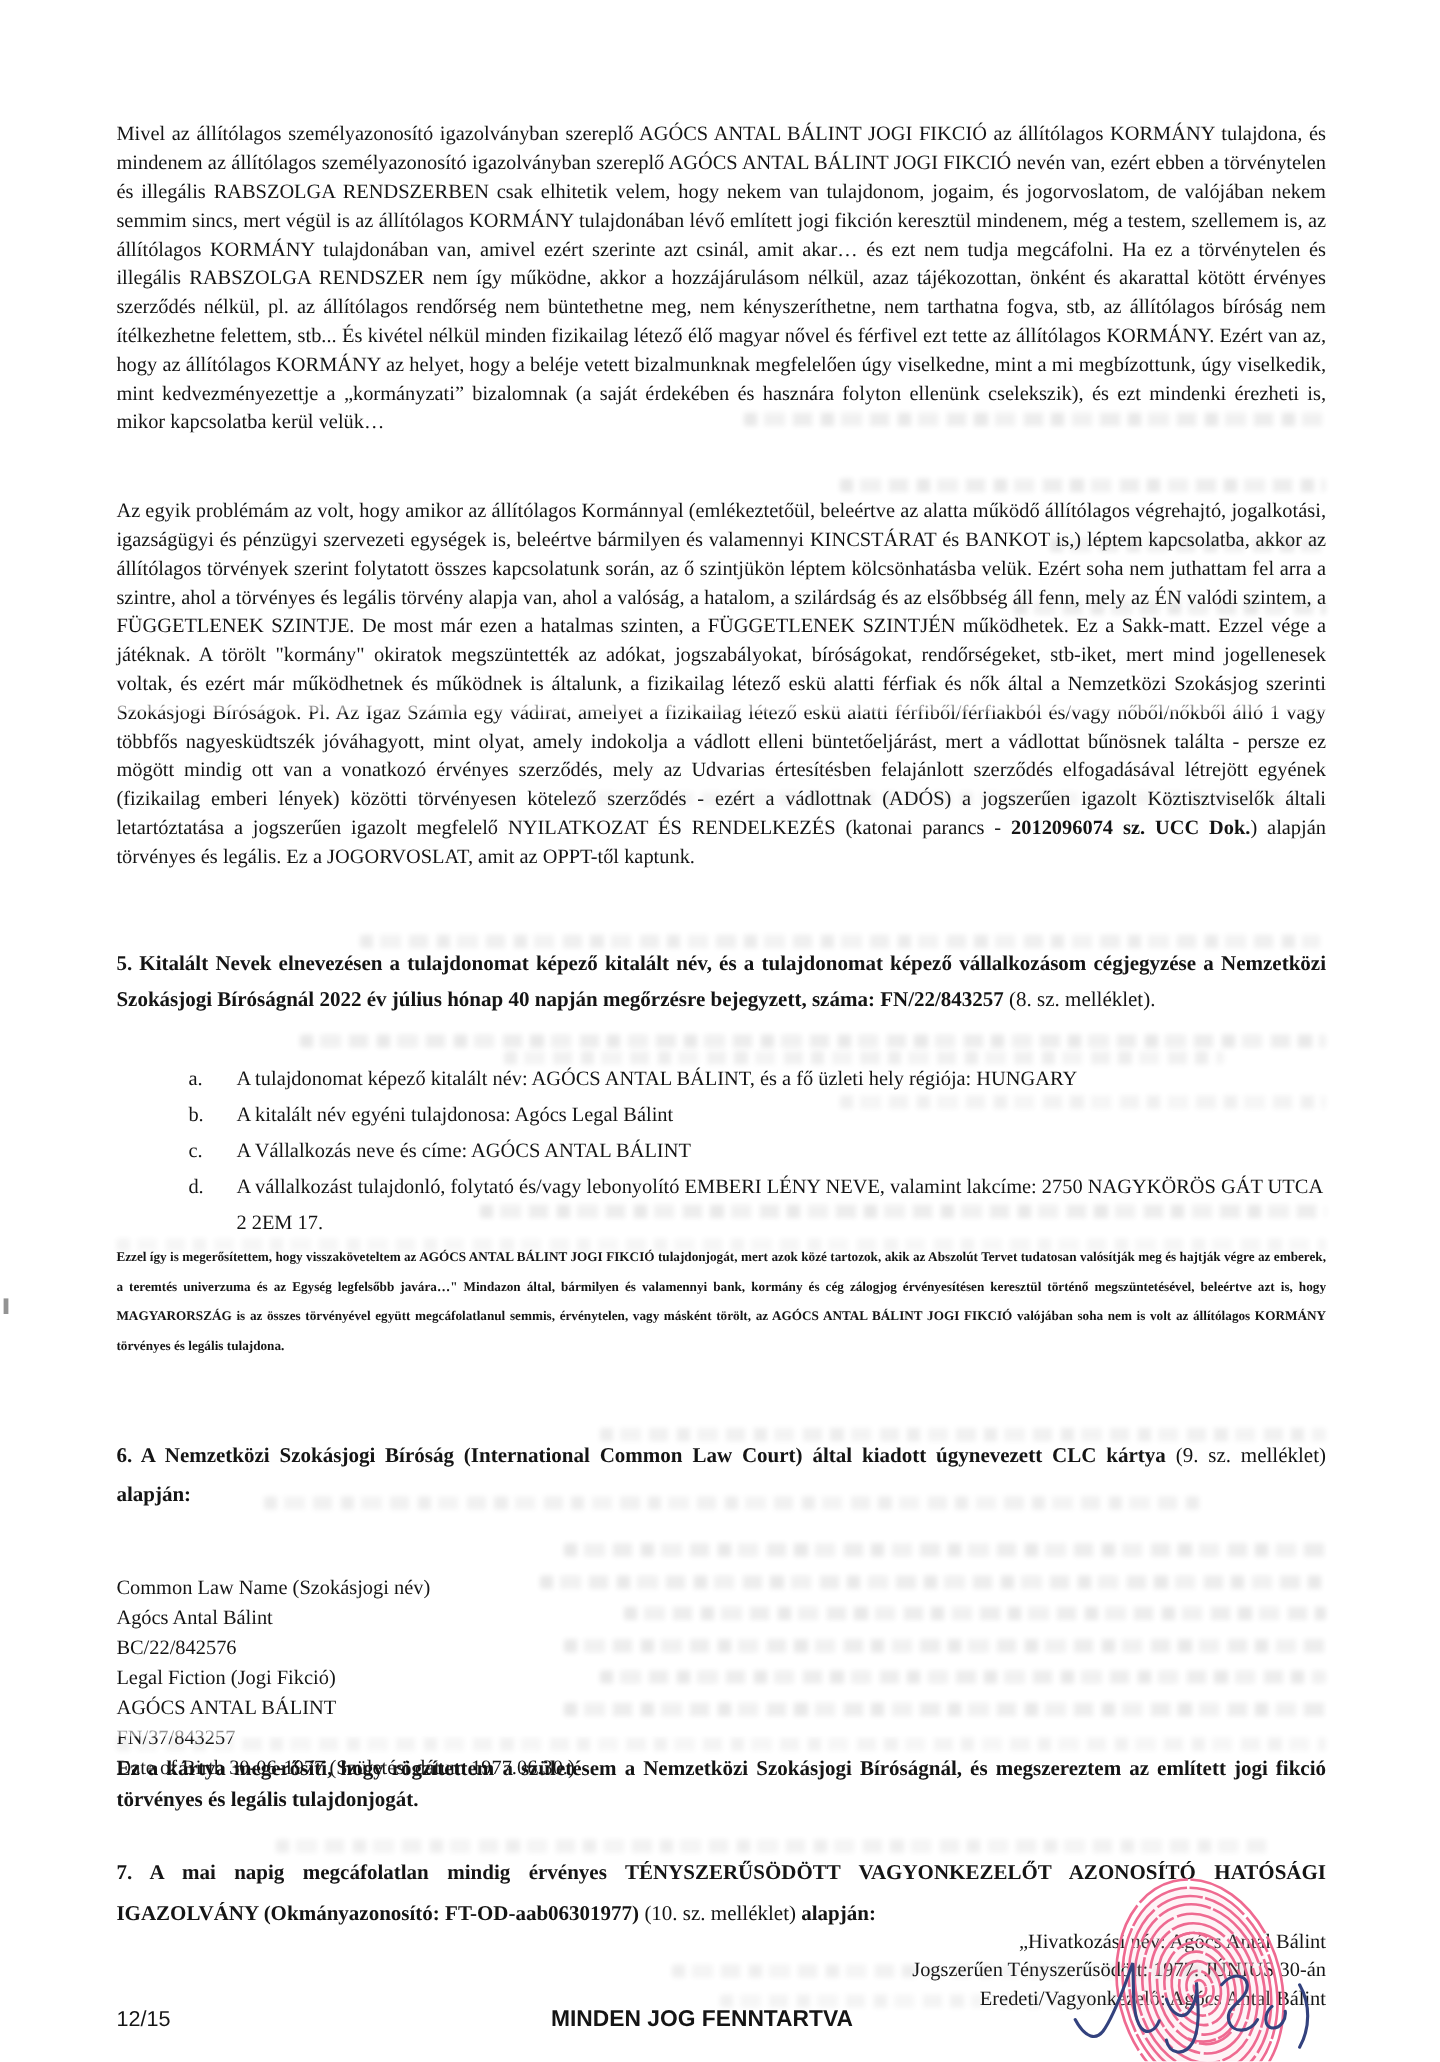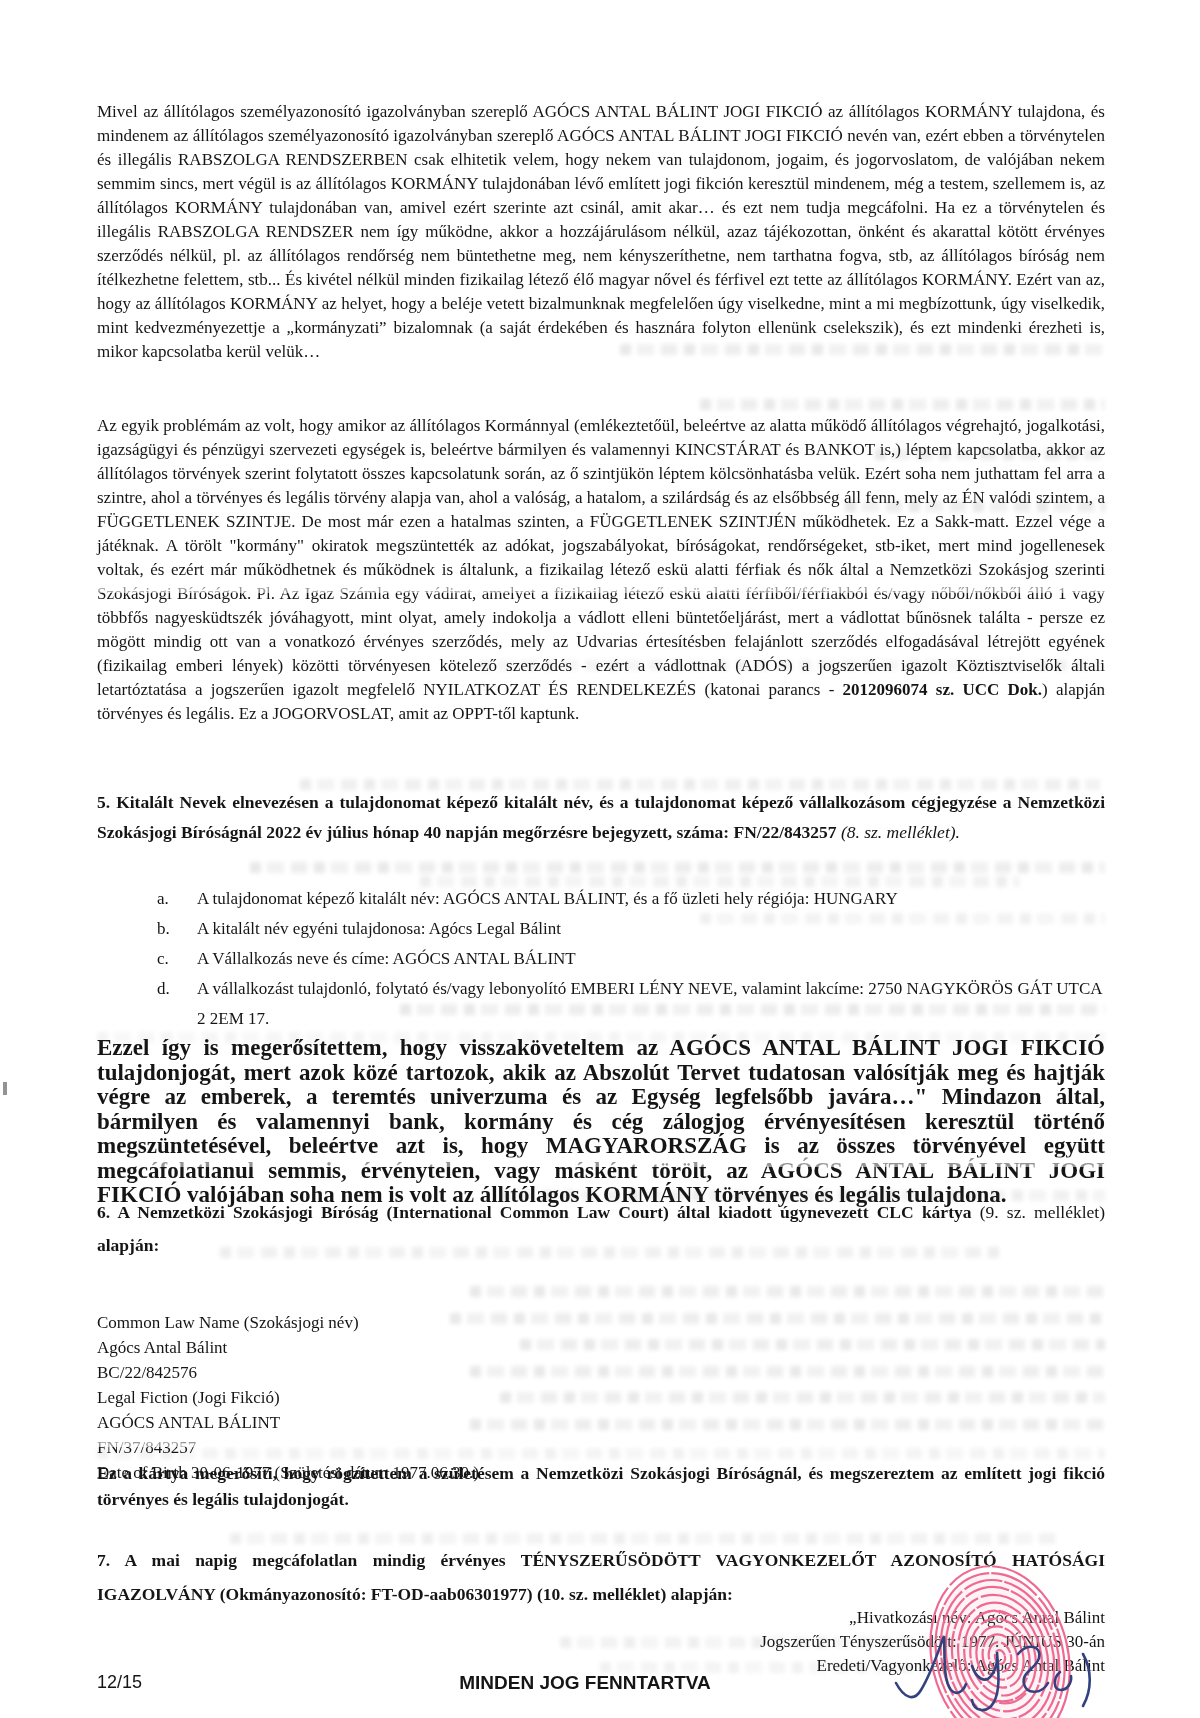"(8. sz. melléklet)." span { font-style: italic -> none }
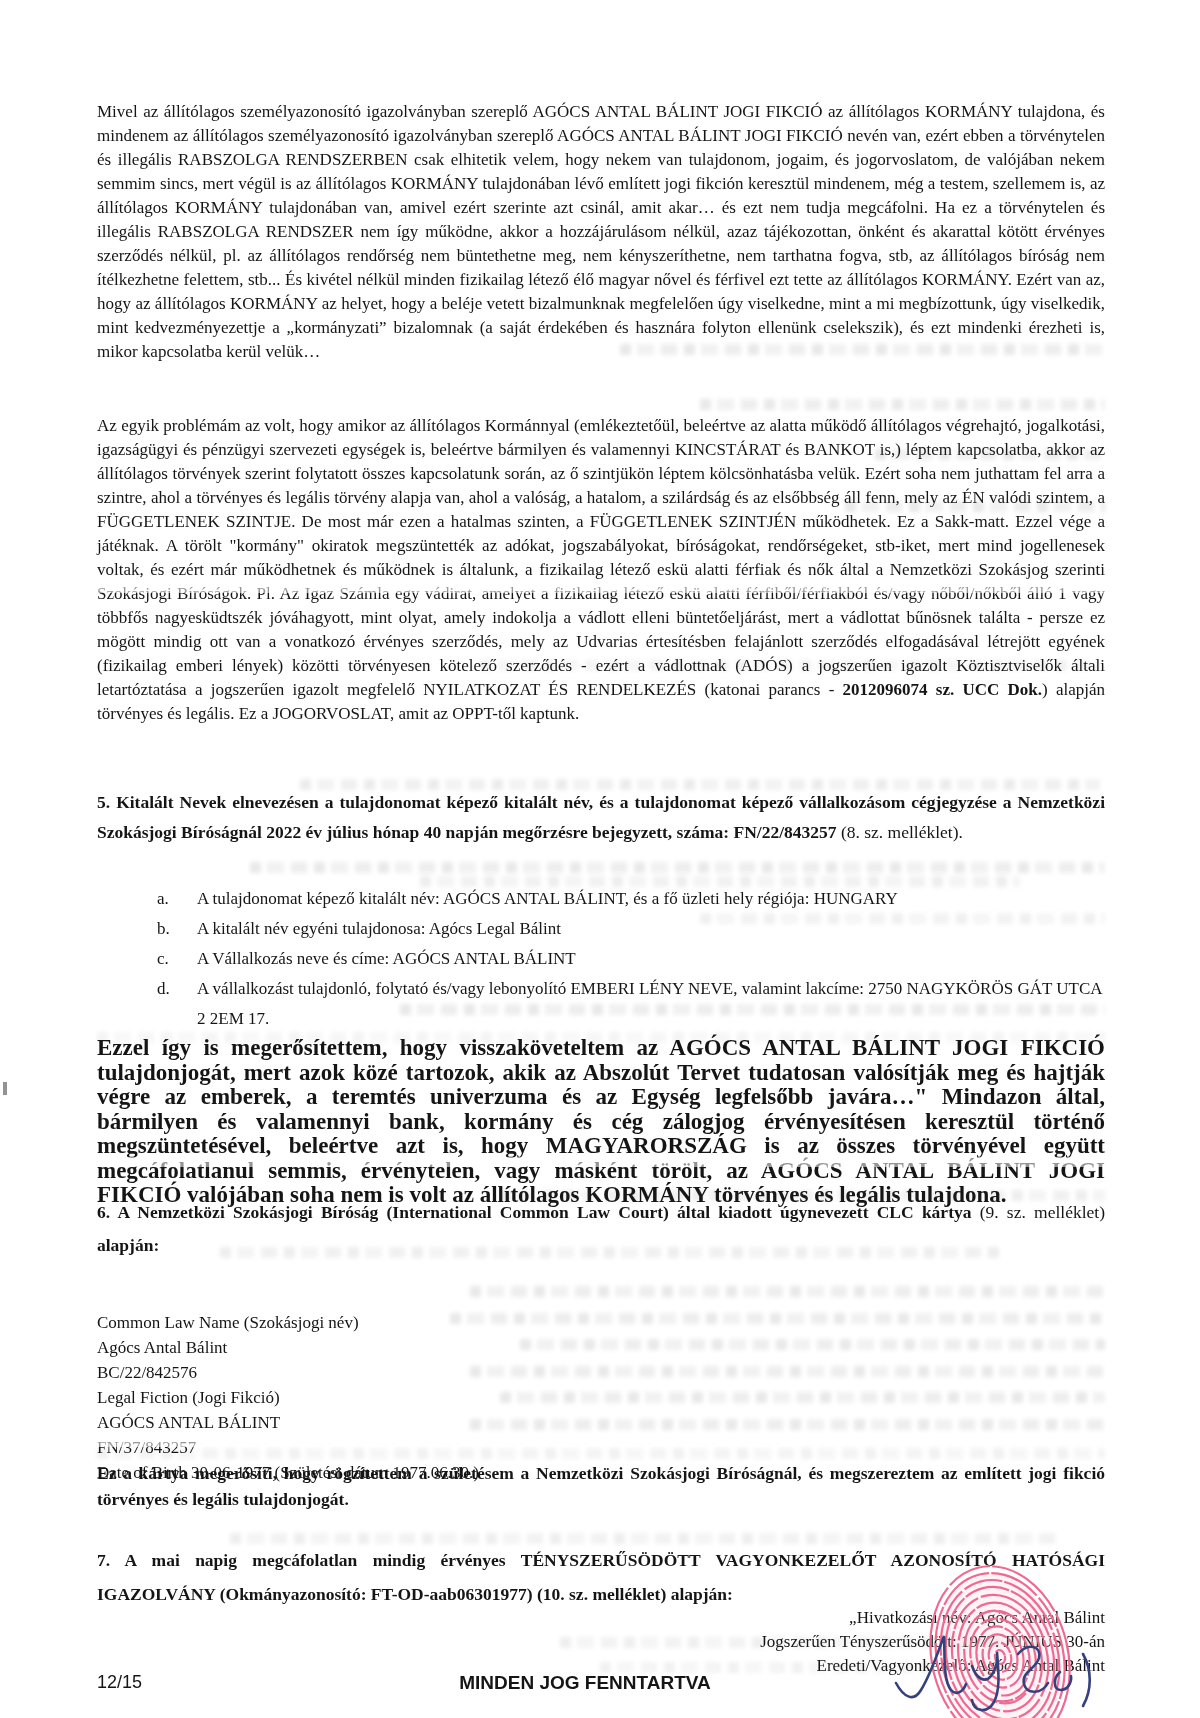"Ezzel így is megerősítettem, hogy" .confirm { font-size: 23px -> 11px }
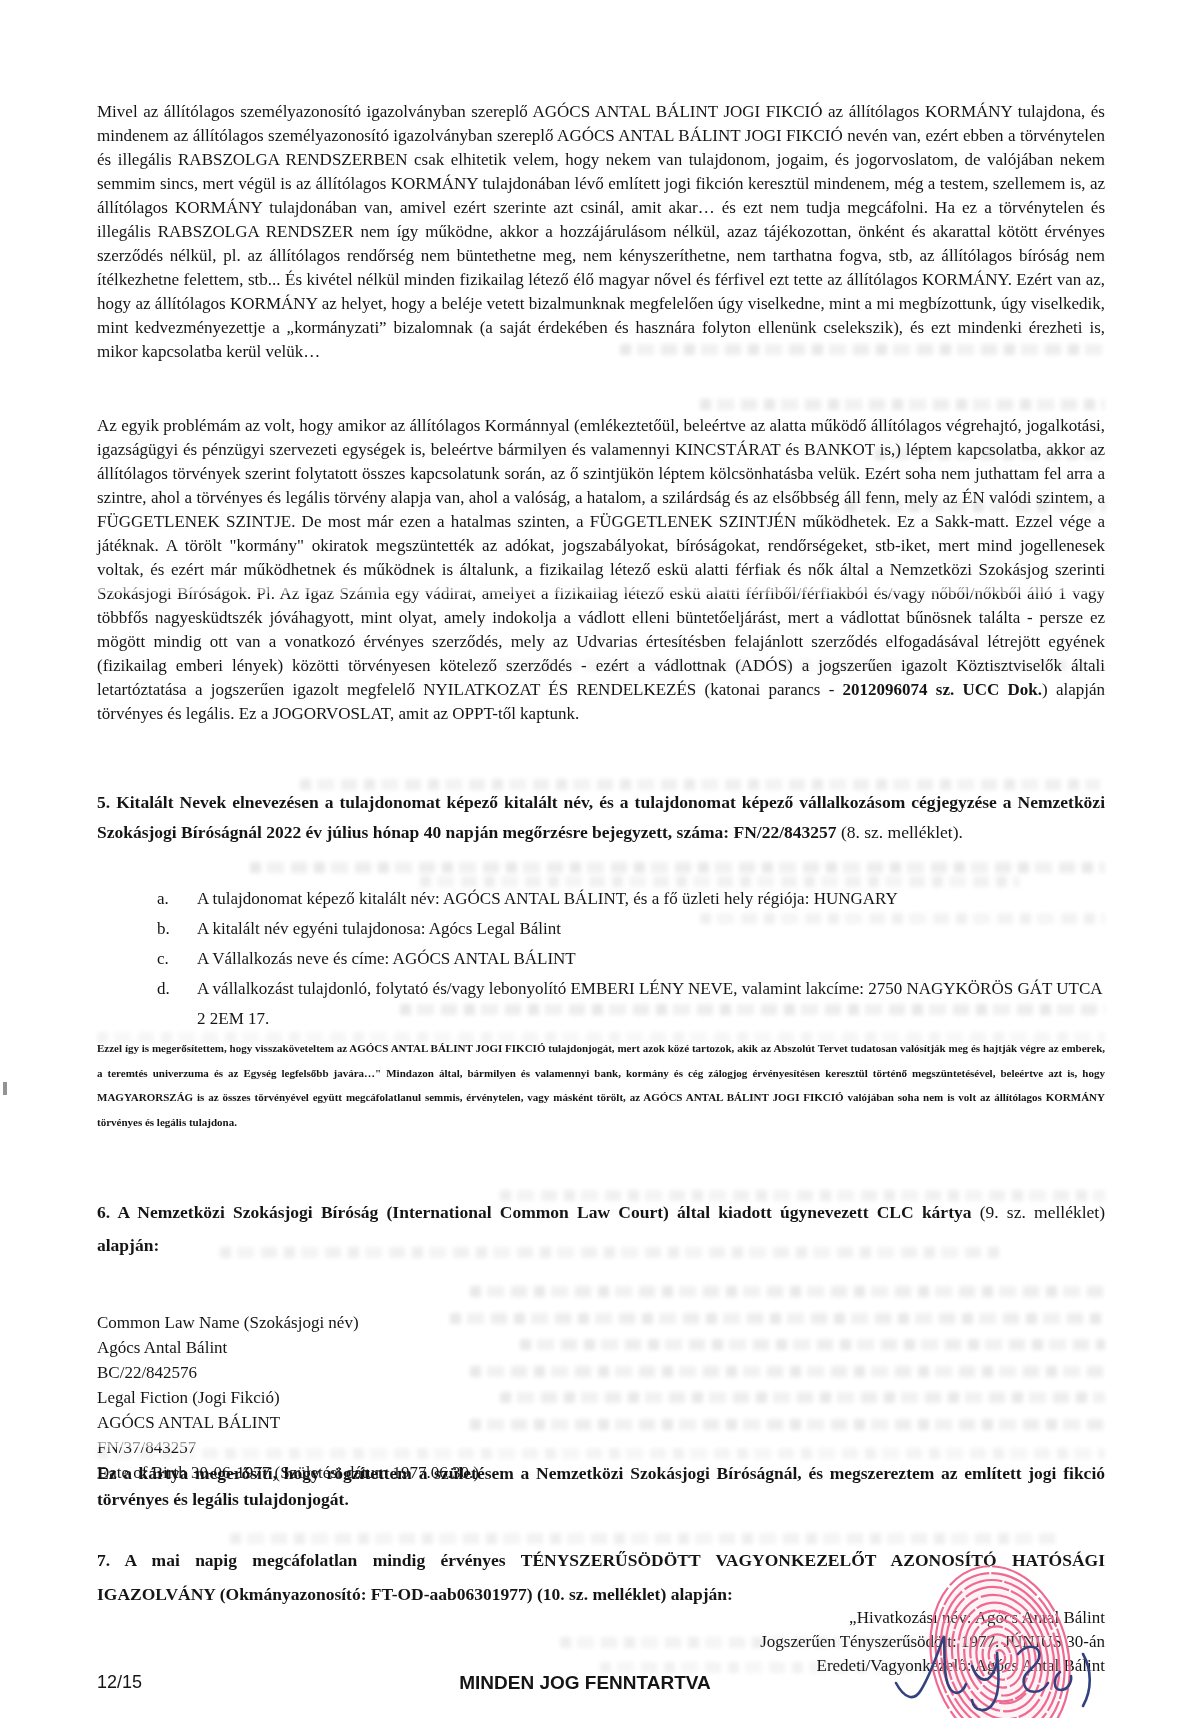"(10. sz. melléklet)" span { font-weight: bold -> normal }
